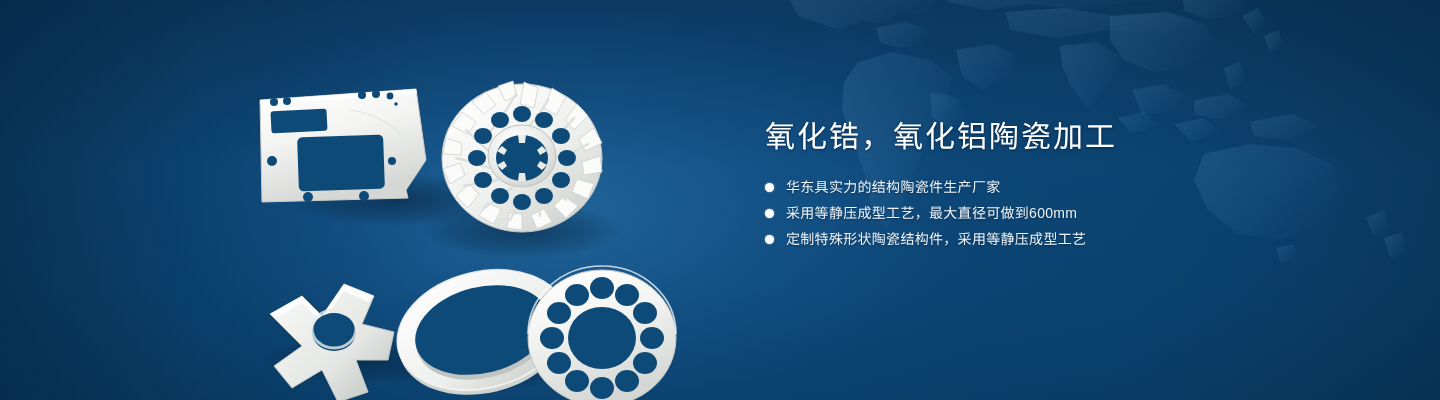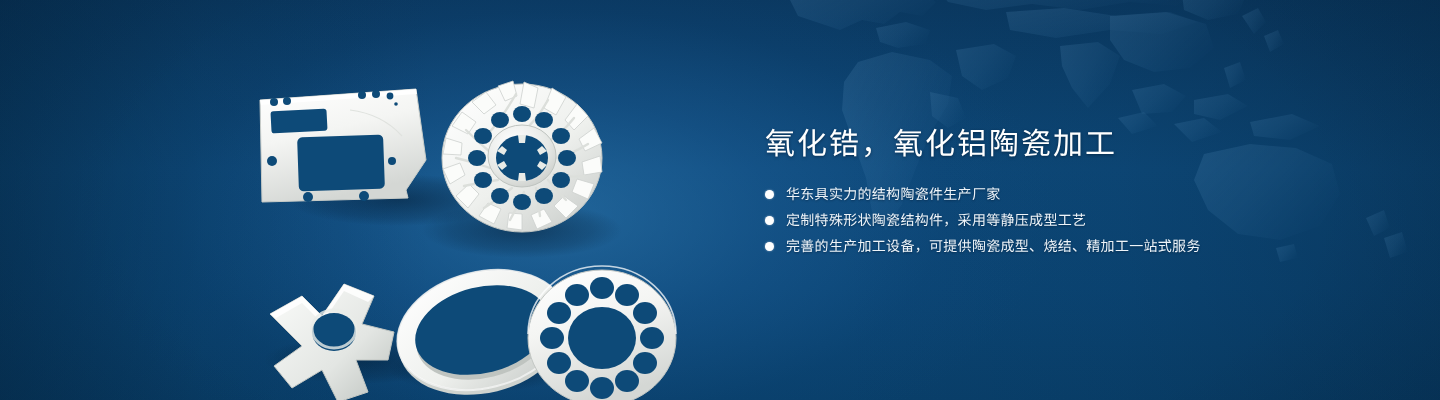"氧化锆，氧化铝陶瓷加工" .headline { margin: 15px 0 18px 0 -> 8px 0 18px 0 }
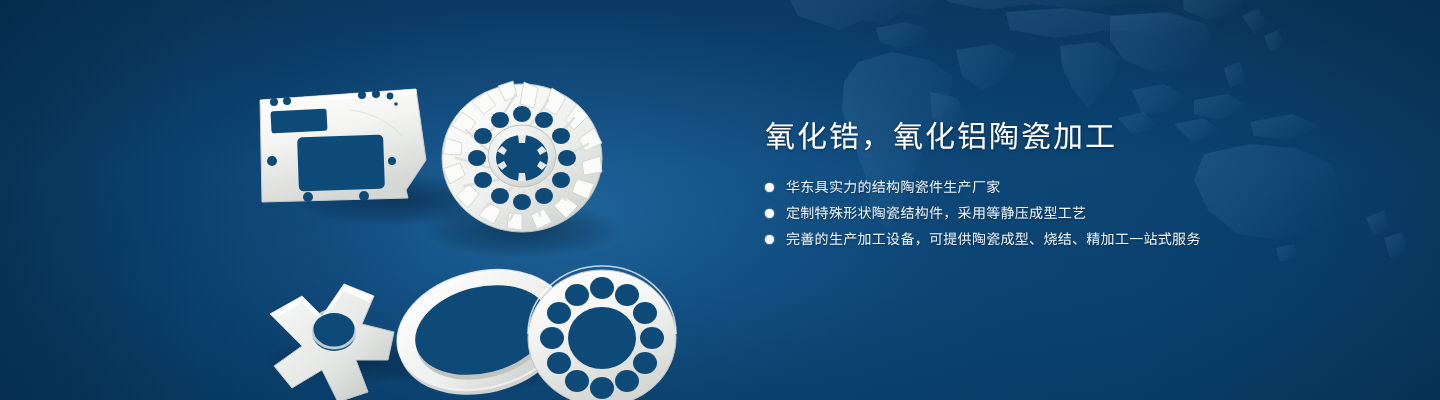"采用等静压成型工艺，最大直径可做到600mm" li.bullet { html: none -> <li> <span></span> <span>采用等静压成型工艺，最大直径可做到600mm</span> </li> }
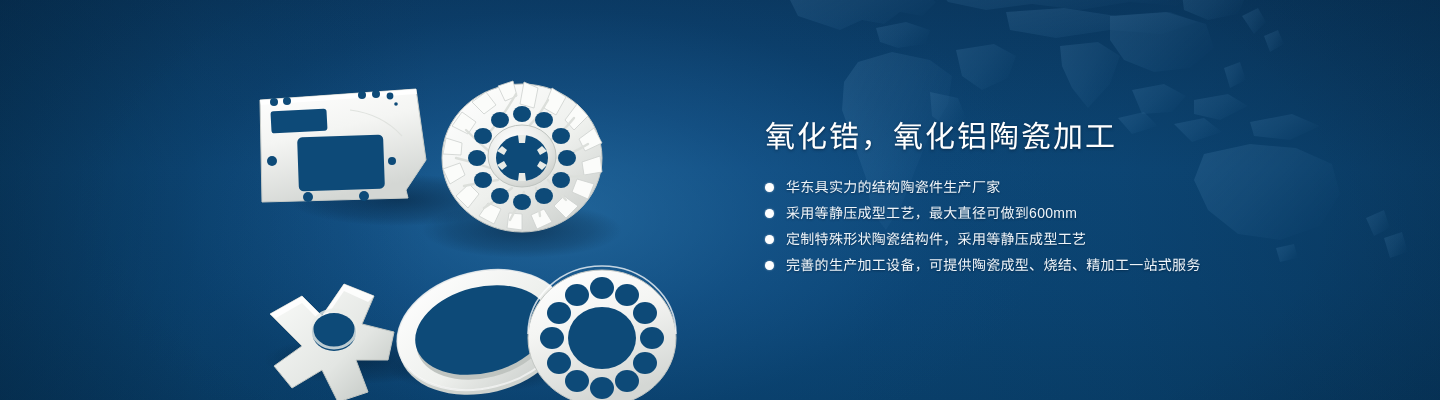"完善的生产加工设备，可提供陶瓷成型、烧结、精加工一站式服务" li.bullet { html: <li> <span></span> <span>完善的生产加工设备，可提供陶瓷成型、烧结、精加工一站式服务</span> </li> -> none }
